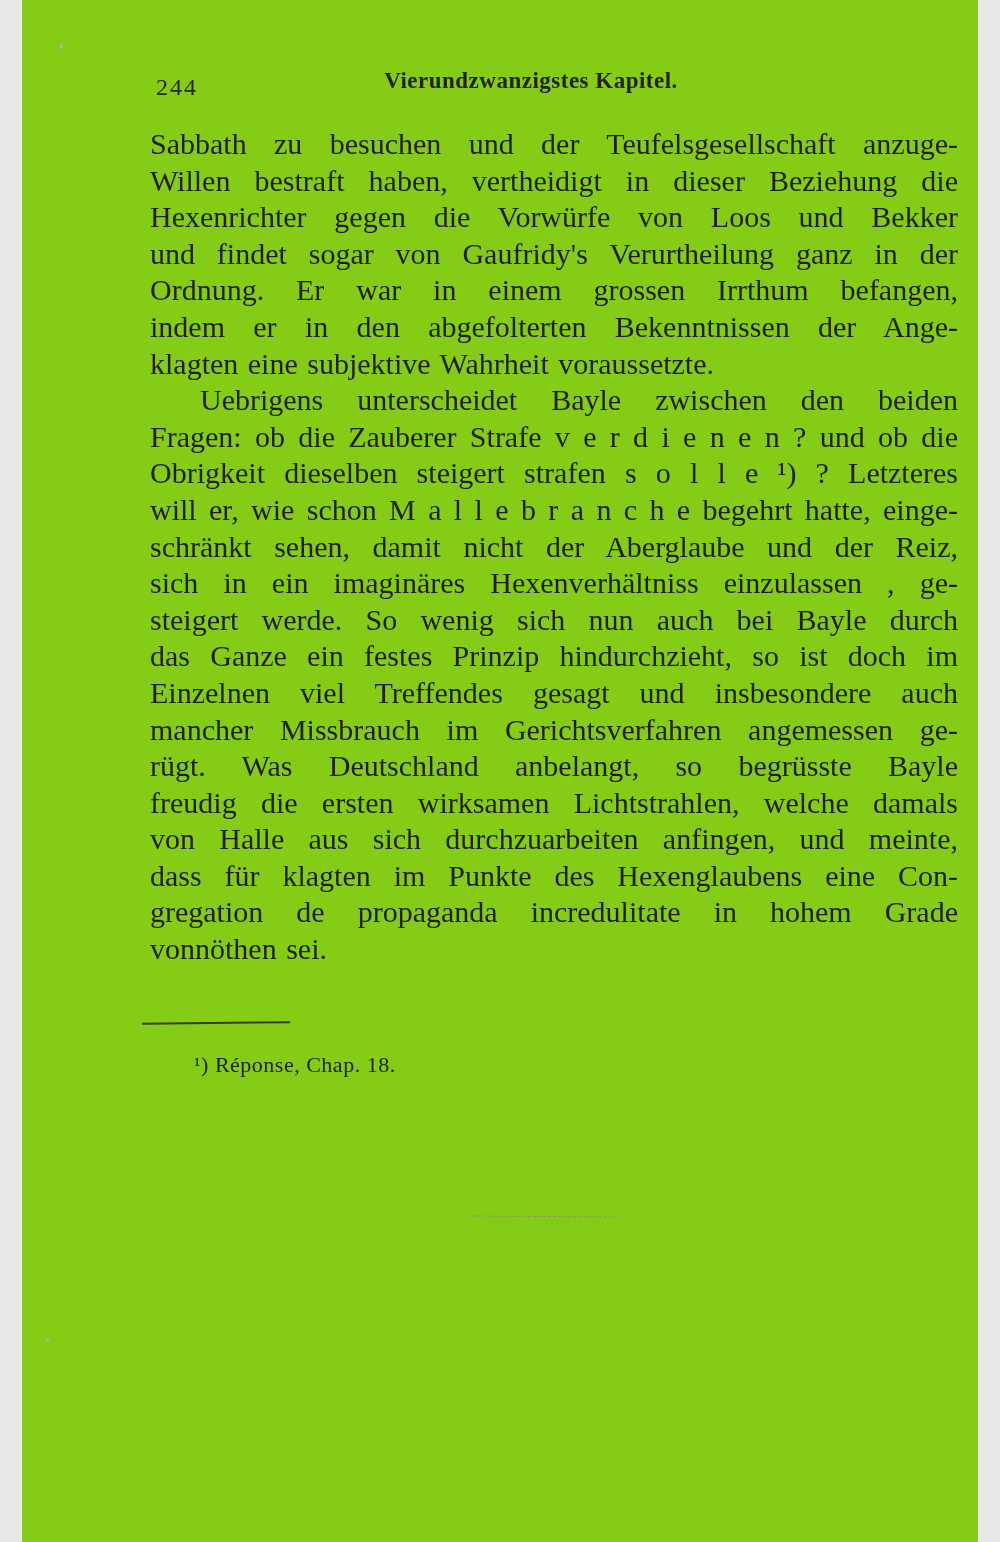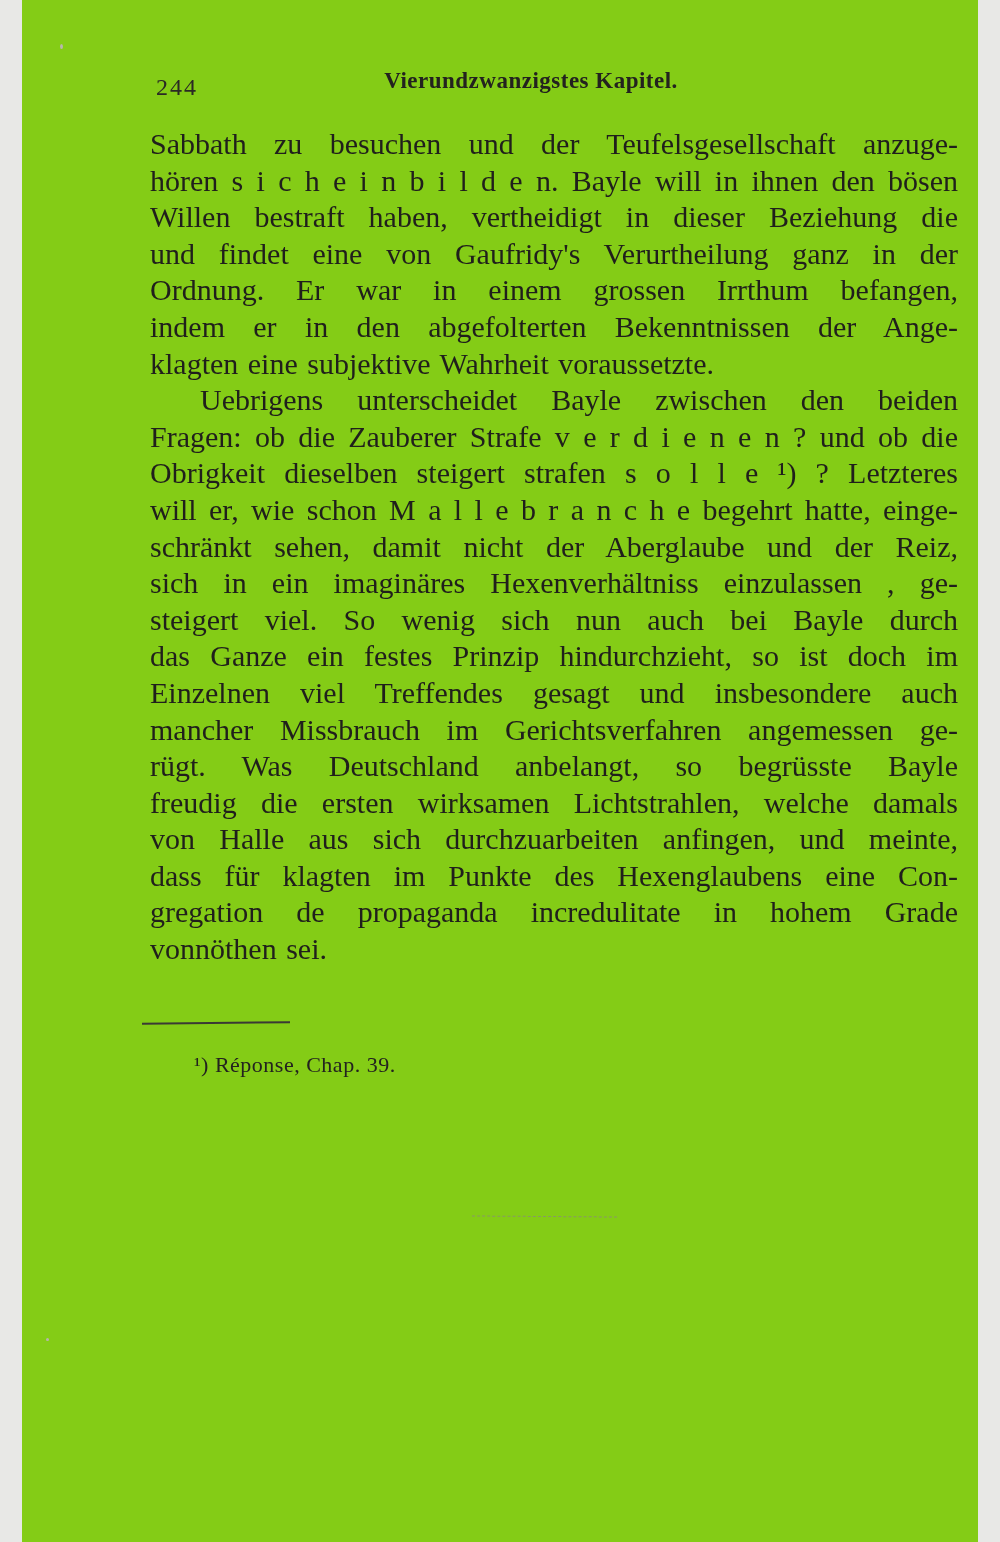"hören s i c h" div.line { html: <div>hören s i c h e i n b i l d e n. Bayle will in ihnen den bösen</div> -> none }
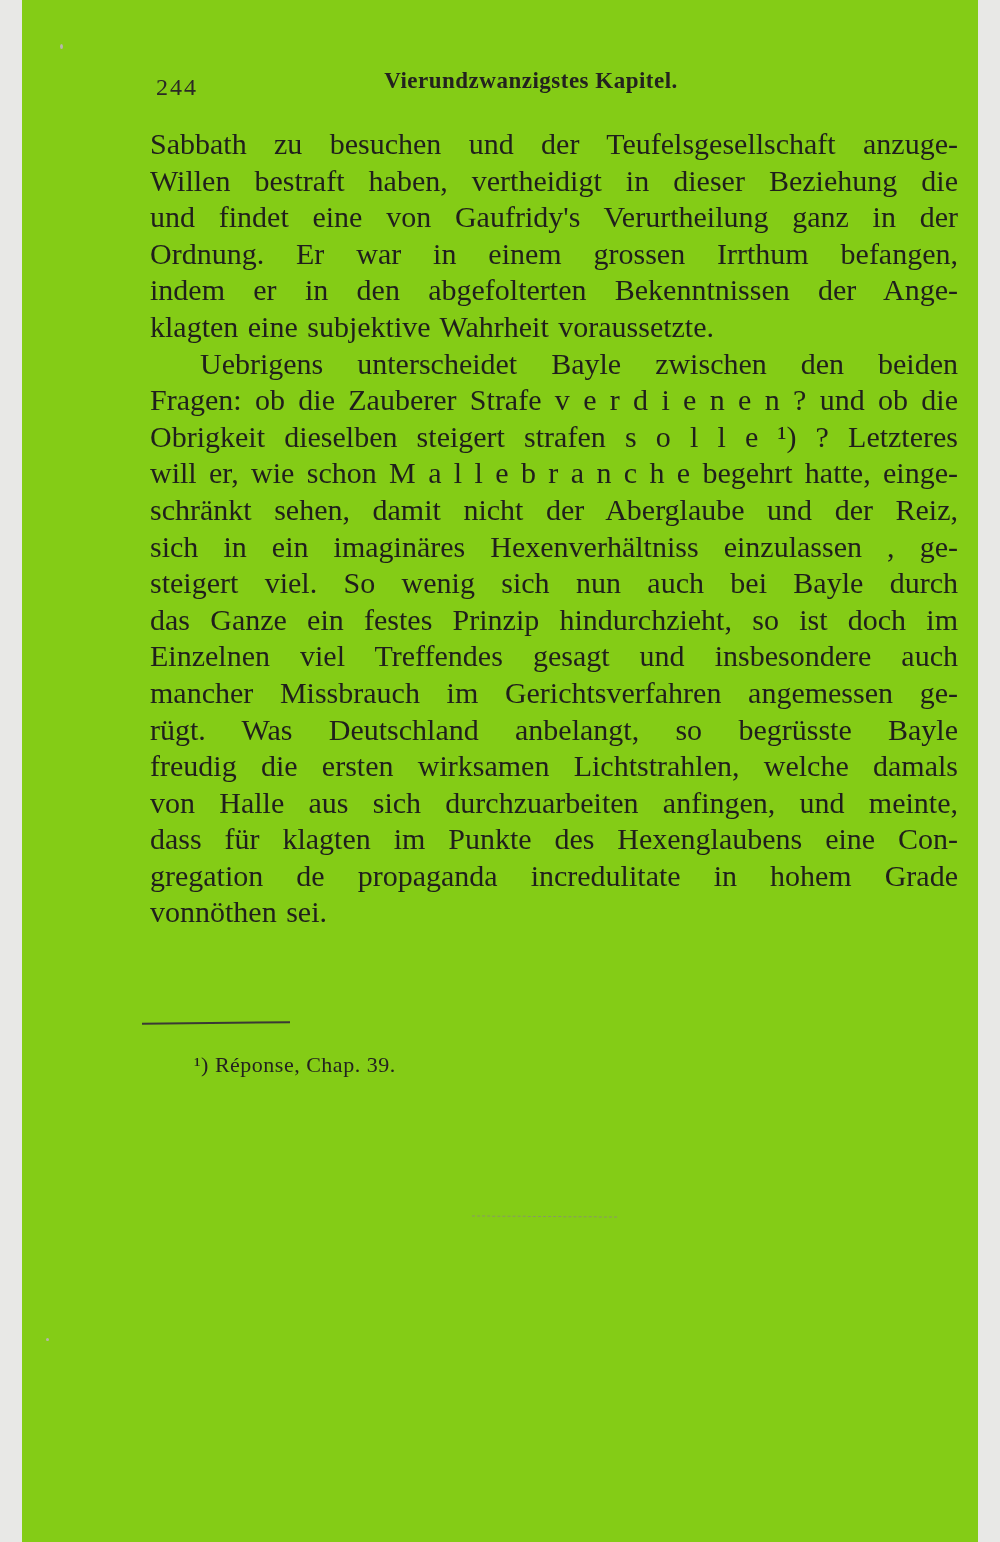"Hexenrichter gegen die Vorwürfe von" div.line { html: none -> <div>Hexenrichter gegen die Vorwürfe von Loos und Bekker</div> }
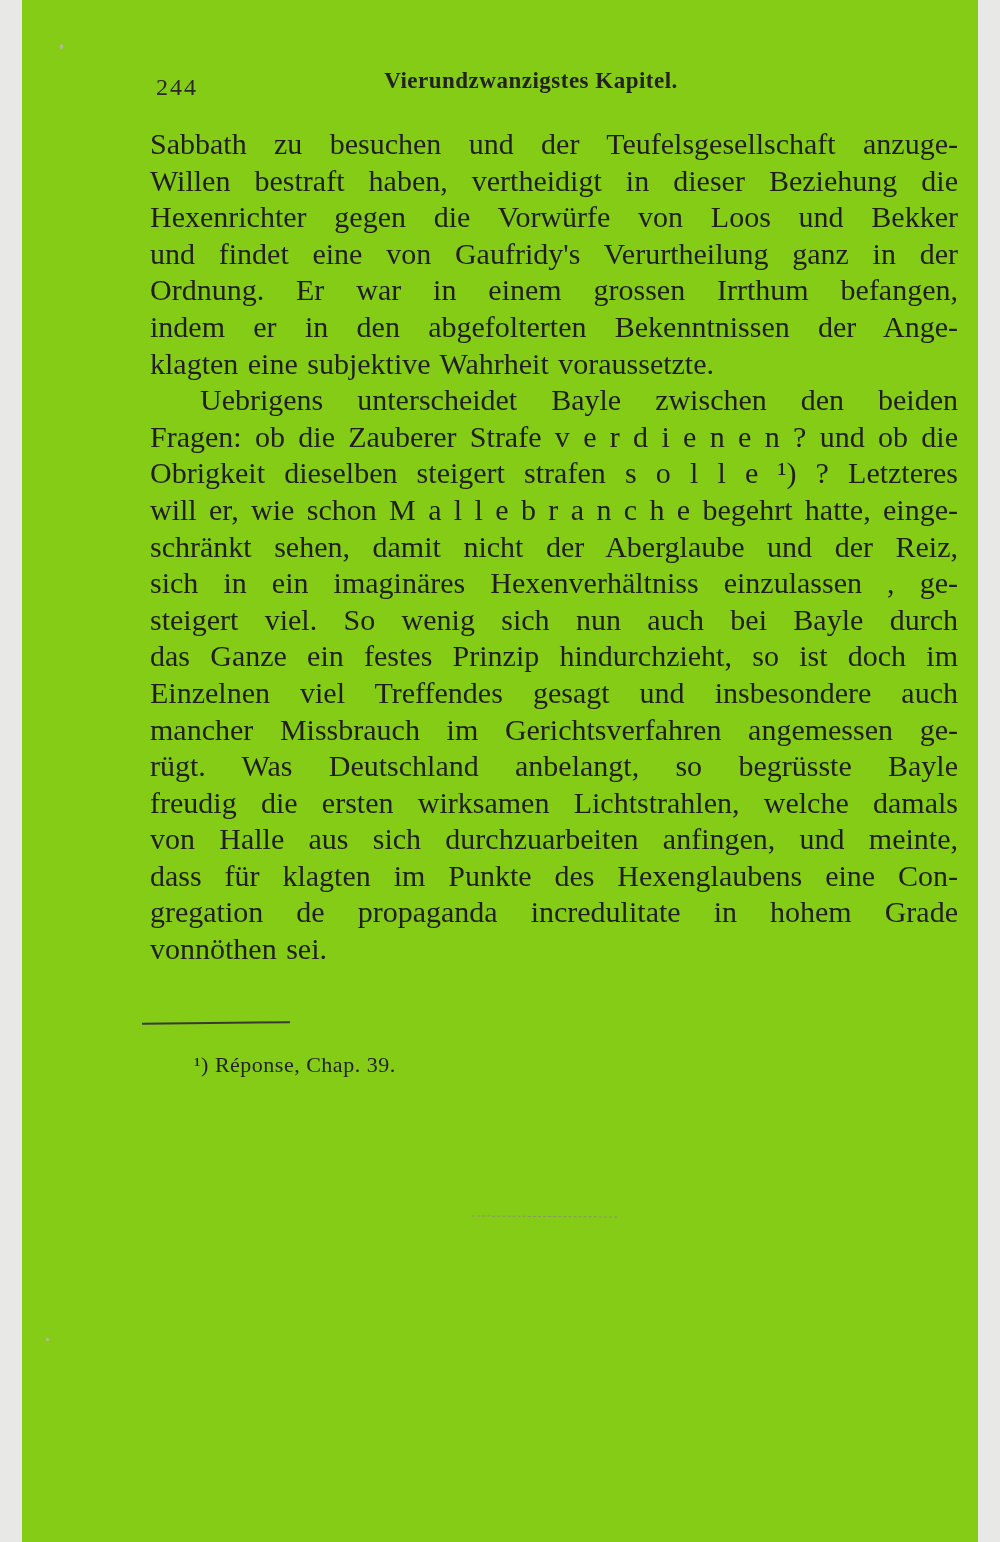"und findet eine von Gaufridy's" div.line { text: eine -> sogar }
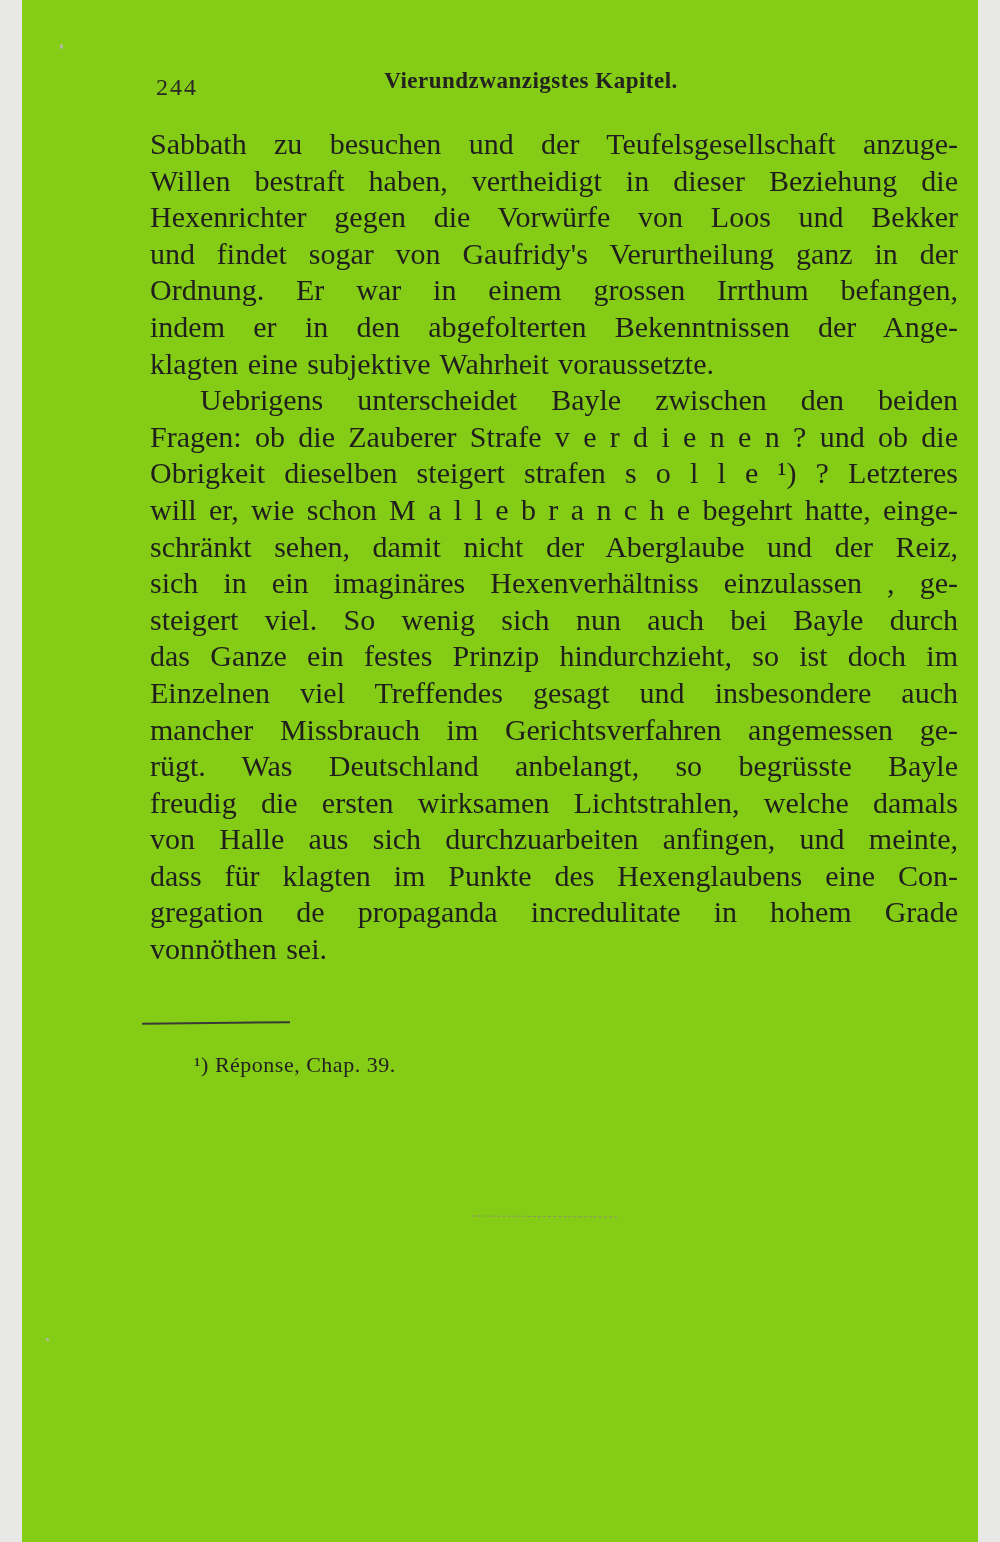"steigert viel. So wenig sich" div.line { text: viel -> werde }
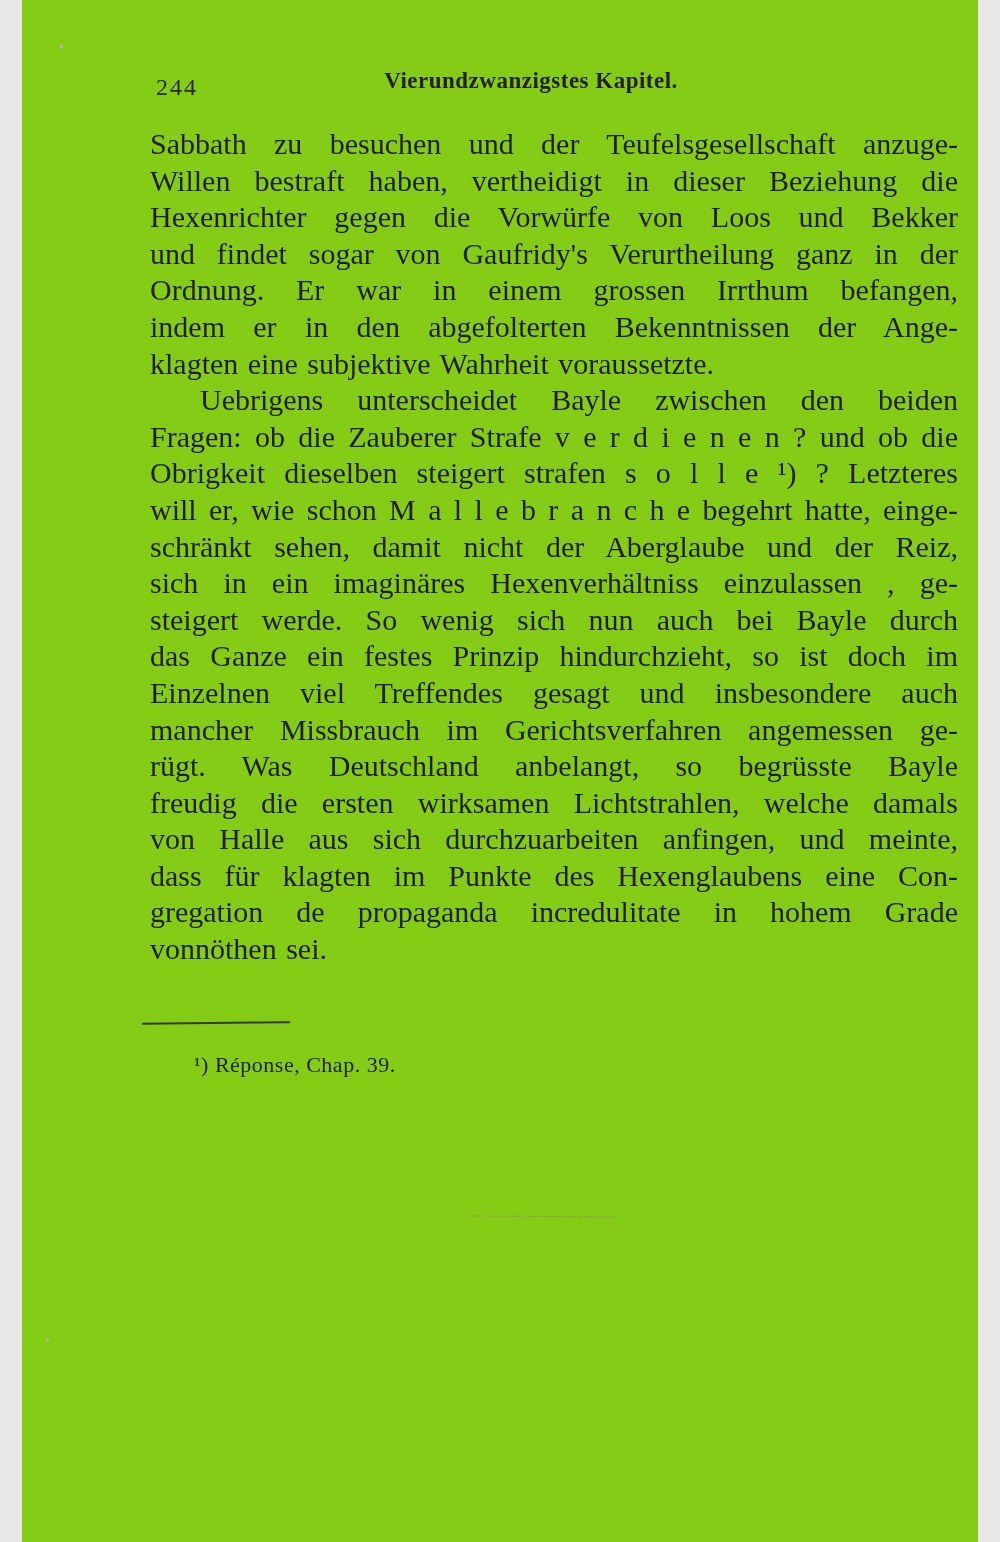"¹) Réponse, Chap. 39." div.footnote { text: 39 -> 18 }
